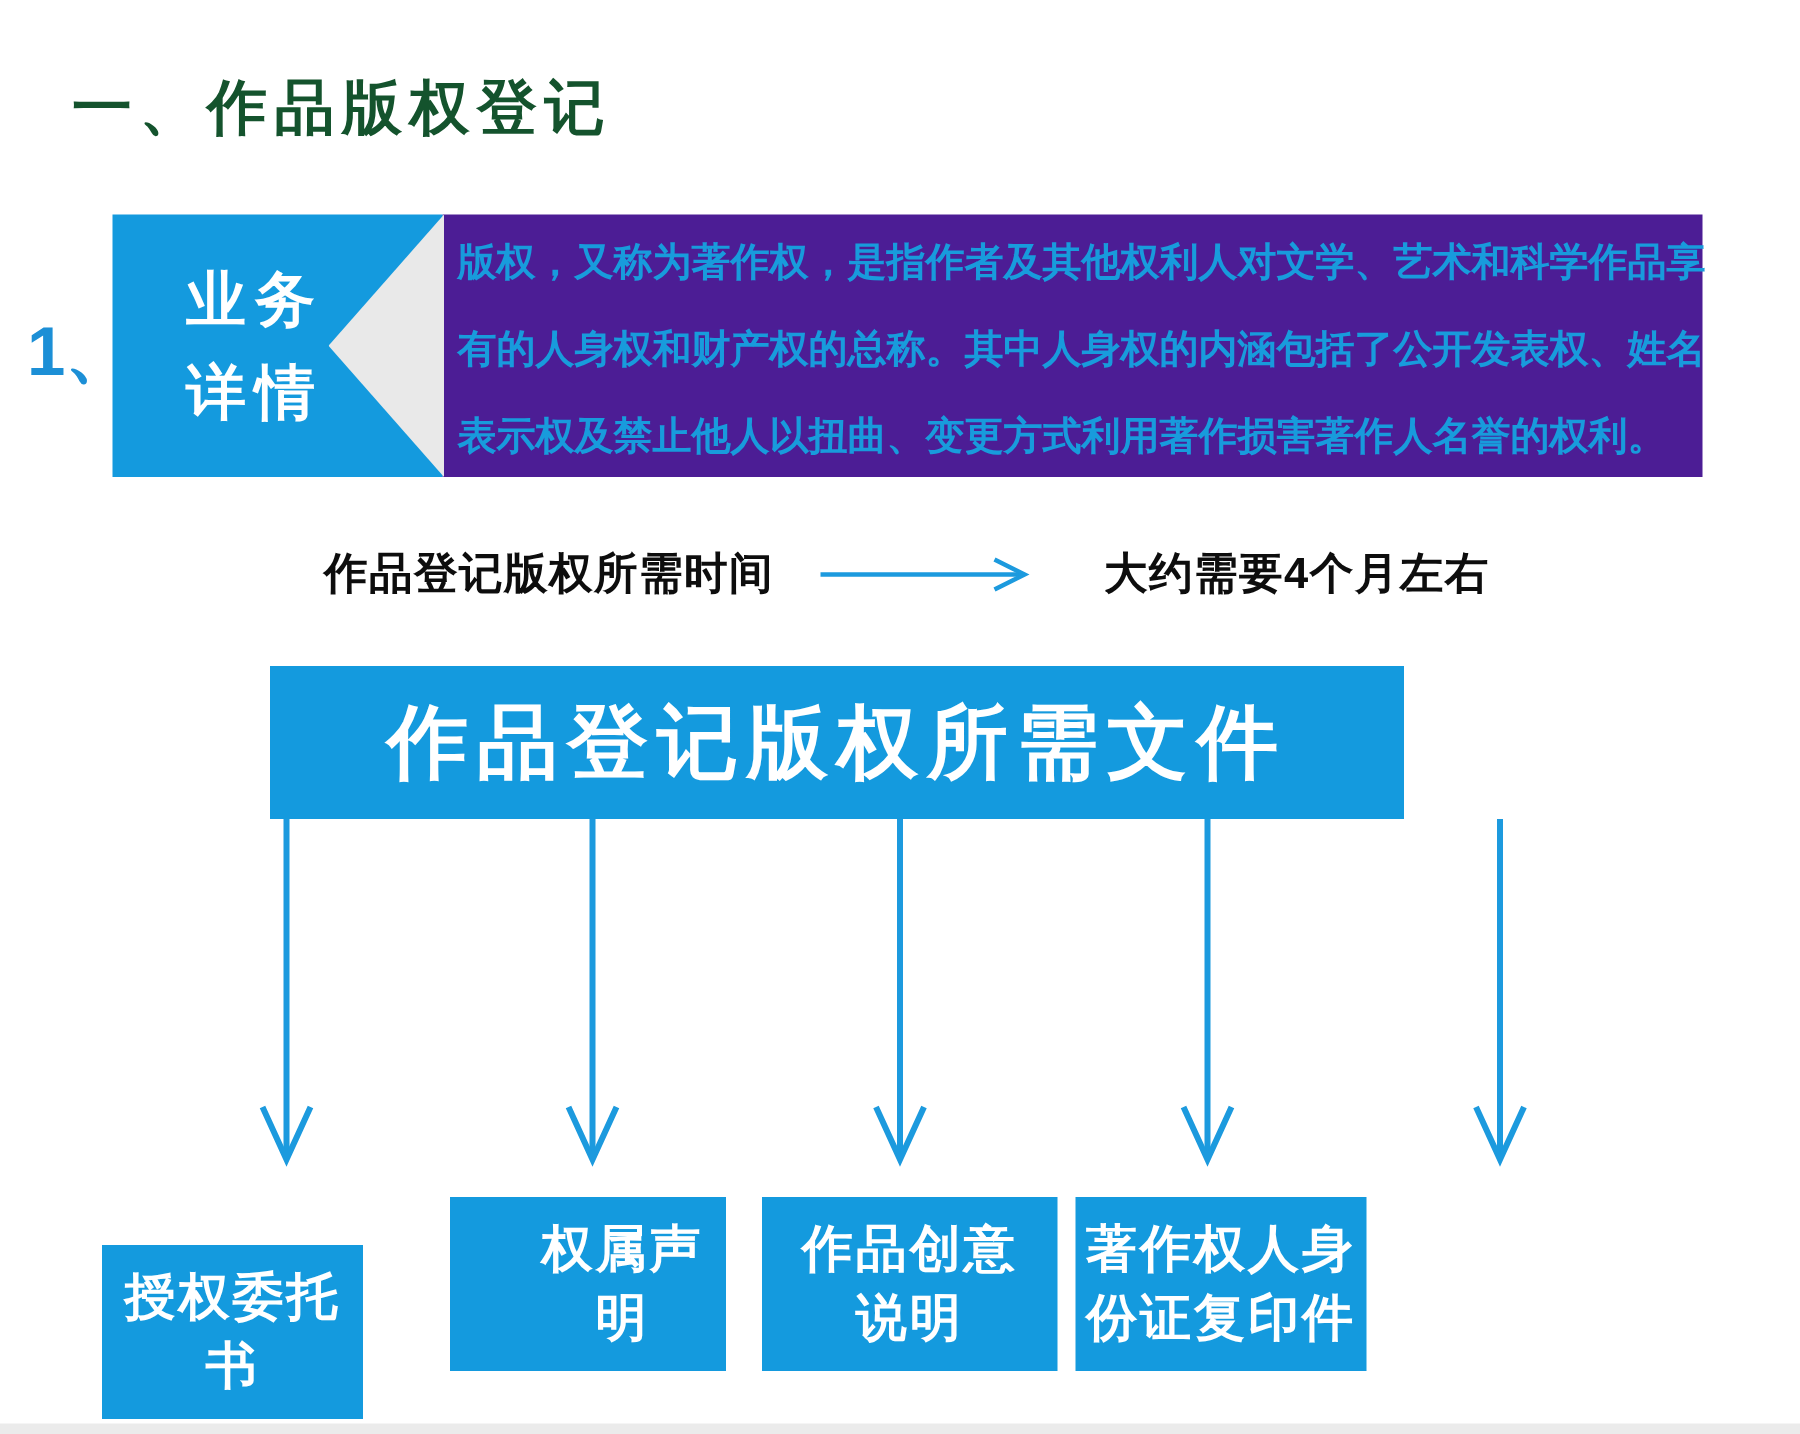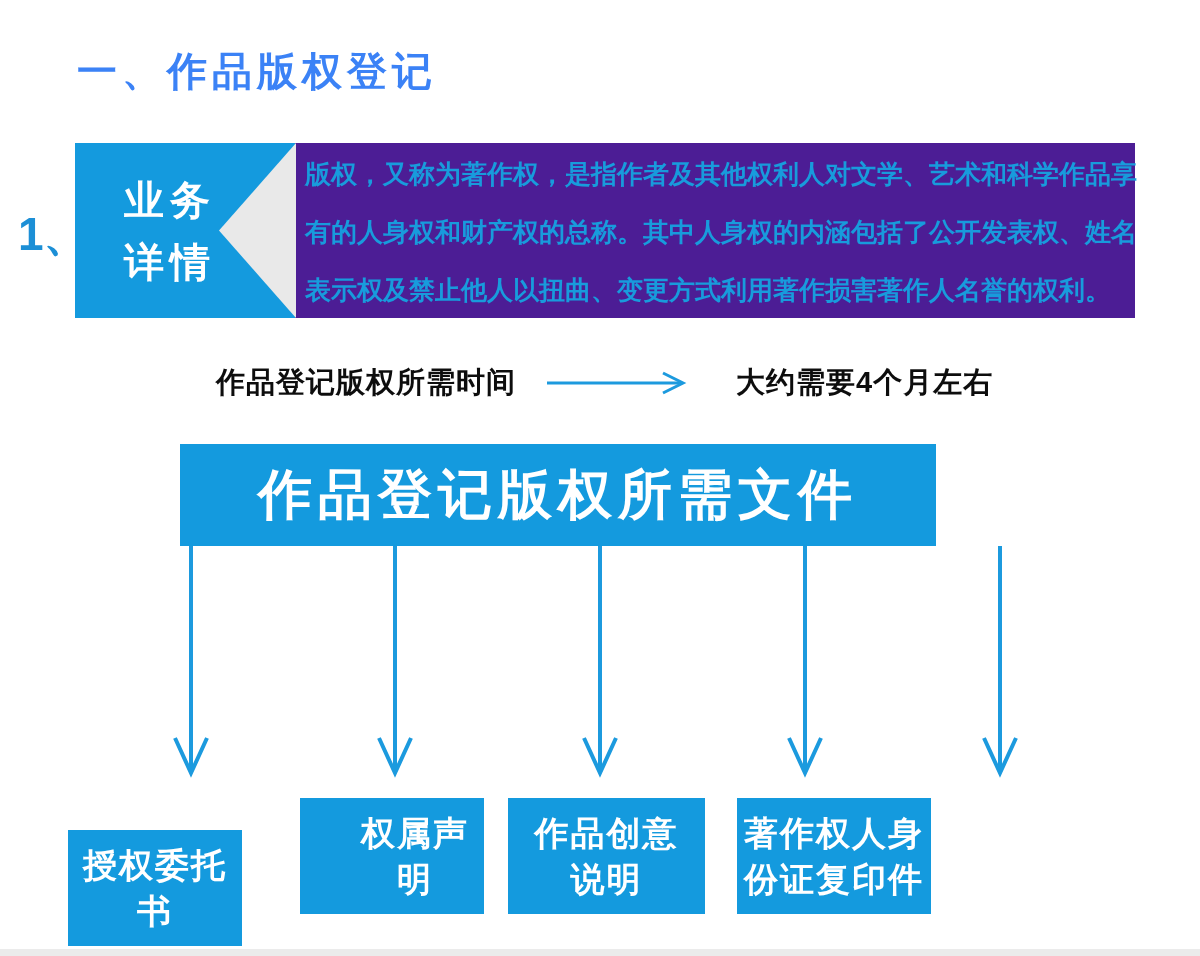"一、作品版权登记" .page-title { color: #3b82f6 -> #14532d; margin-left: 29px -> none }
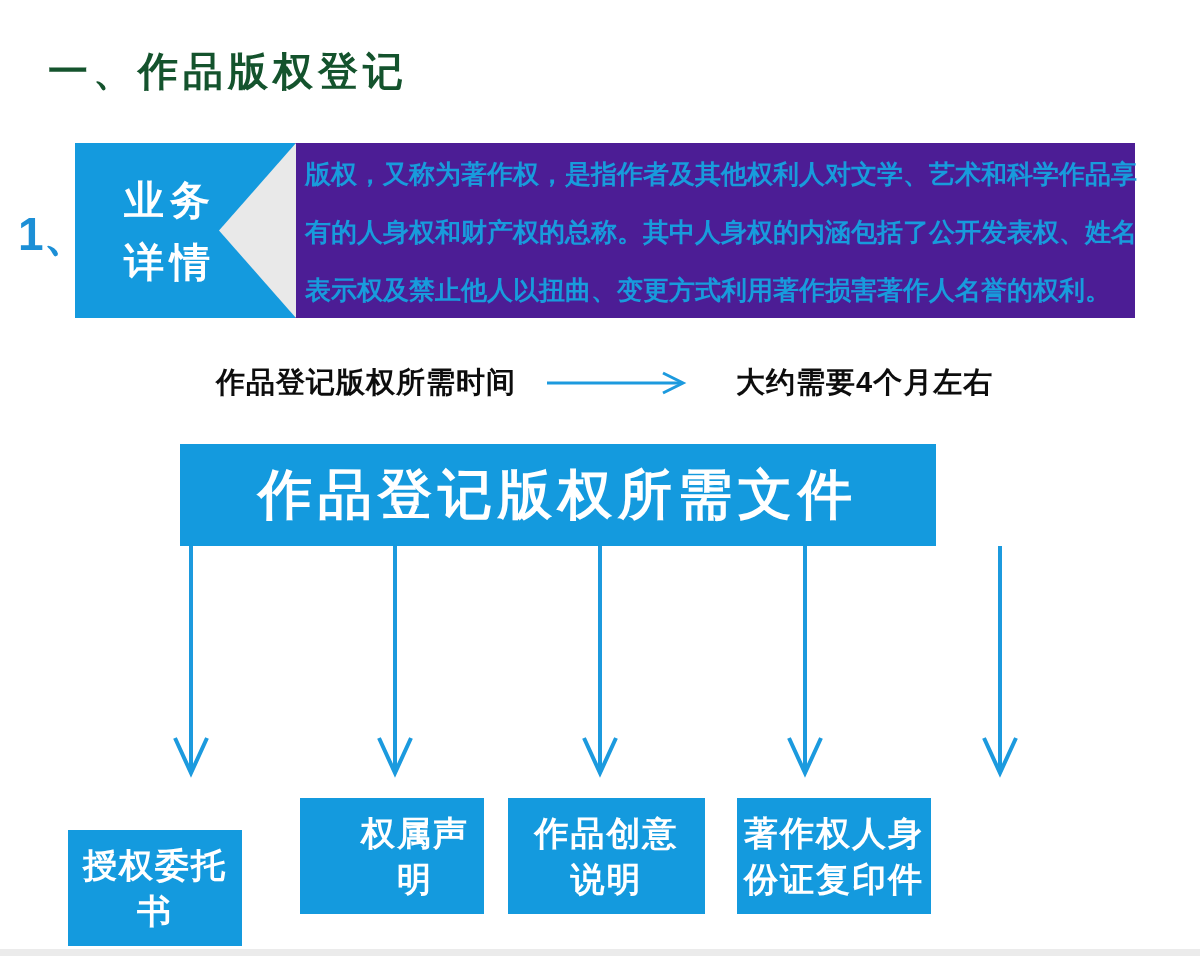"著作权人身" .doc-box.b3 { margin-left: 20px -> none }
